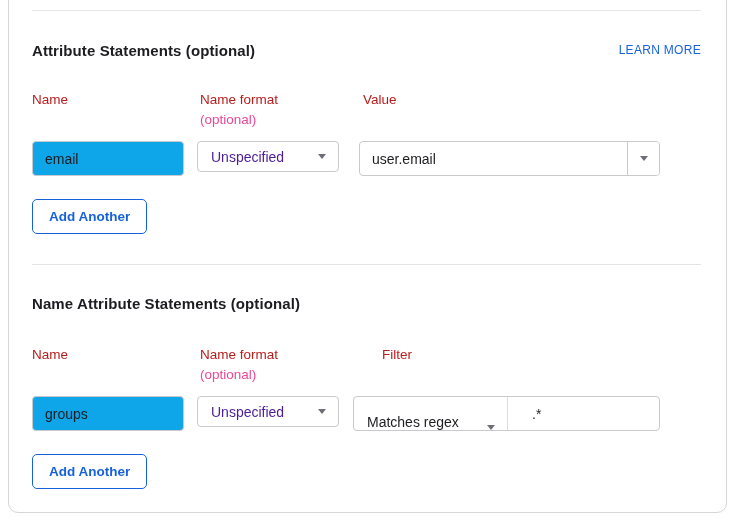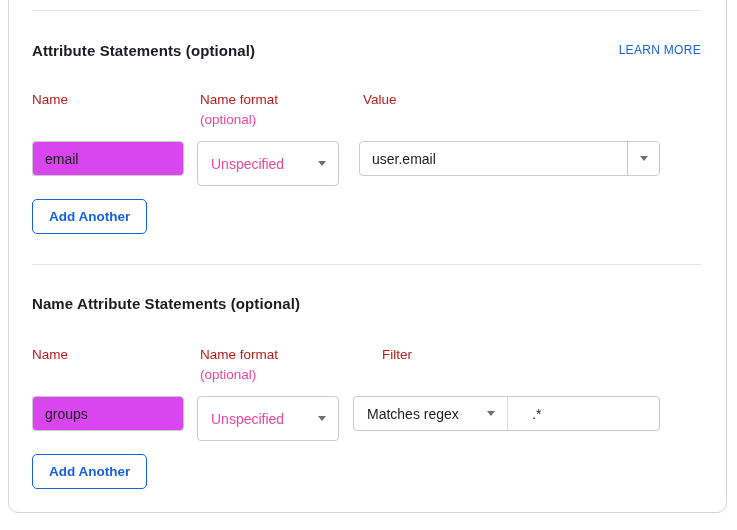"email" .text-input { background: #d946ef -> #0ea5e9 }
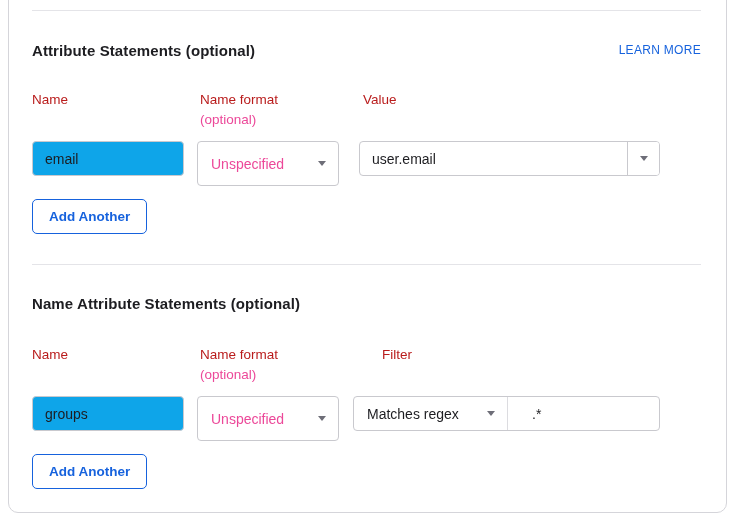"Unspecified" .dropdown { color: #ec4899 -> #4c1d95; height: 45px -> 31px }
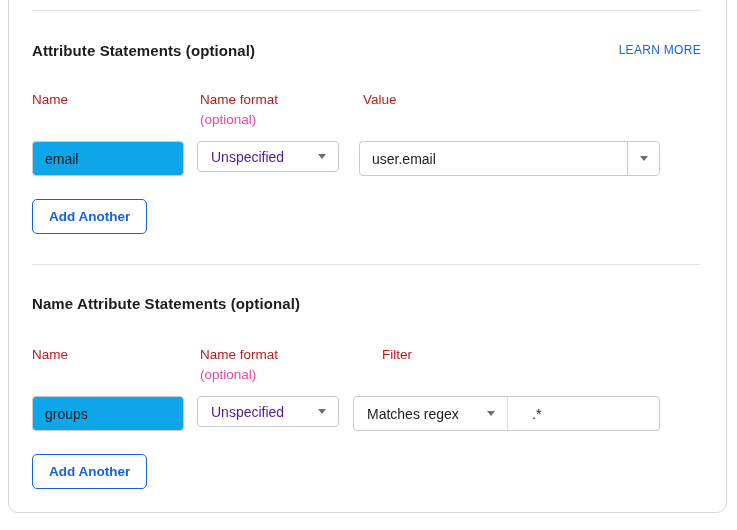"Matches regex" .combo .combo-dd { align-items: center -> flex-end }
